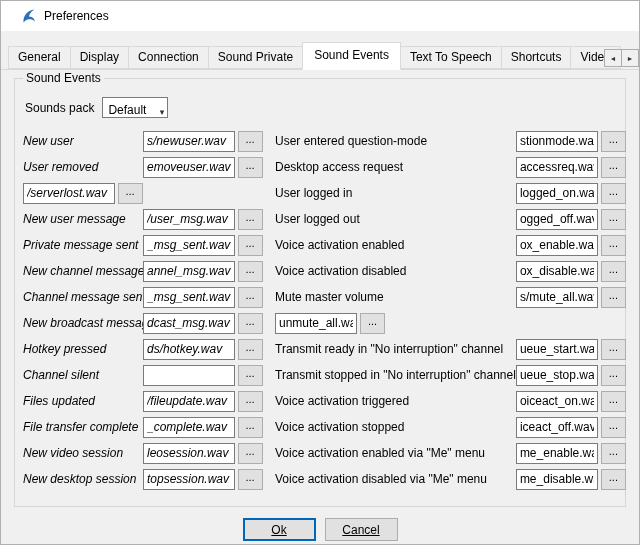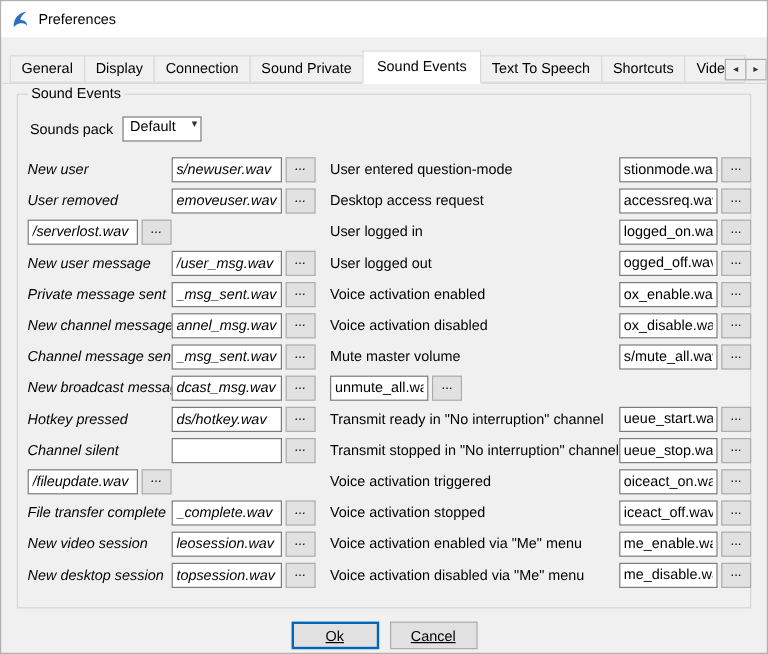"Preferences" .titlebar { padding-left: 8px -> 20px }
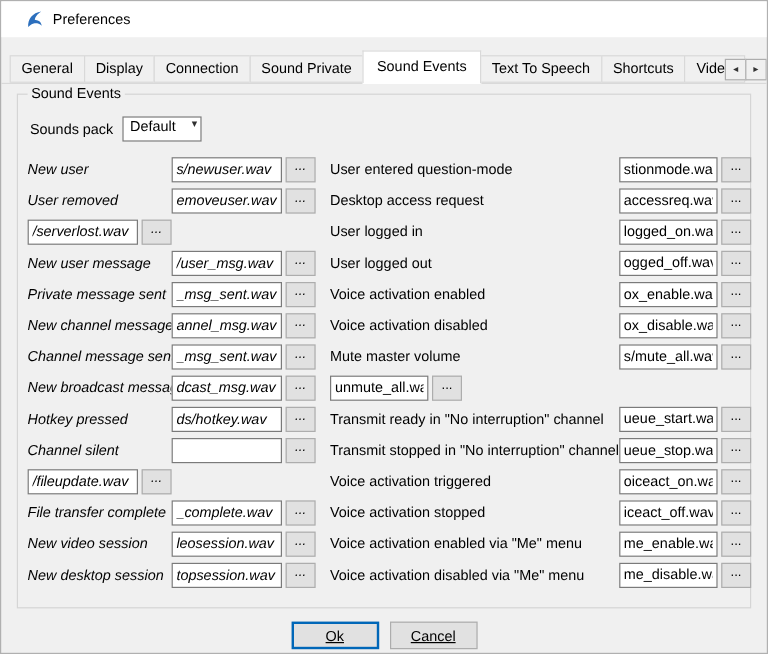"Default" .combo { align-items: flex-start -> flex-end }
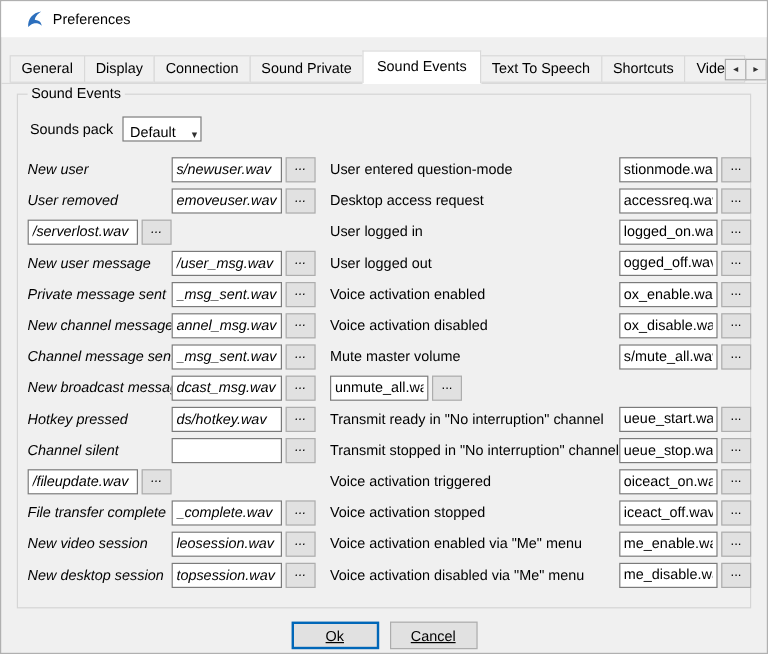"Files updated" span.row-label { html: none -> <span>Files updated</span> }
